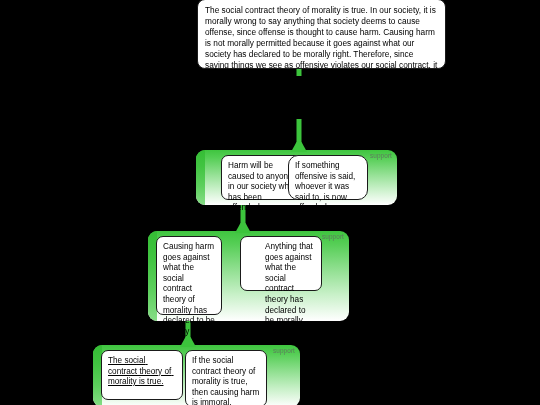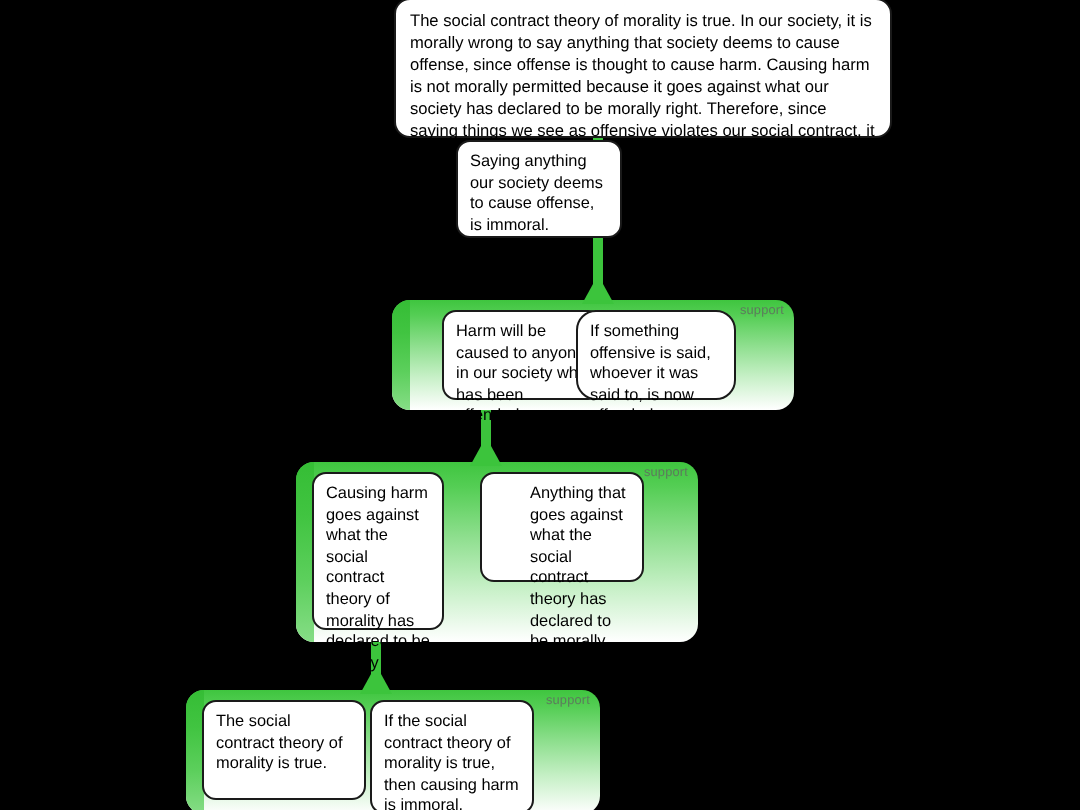"Saying anything our society deems" div.node { html: <div>Saying anything our society deems to cause offense, is immoral.</div> -> none }
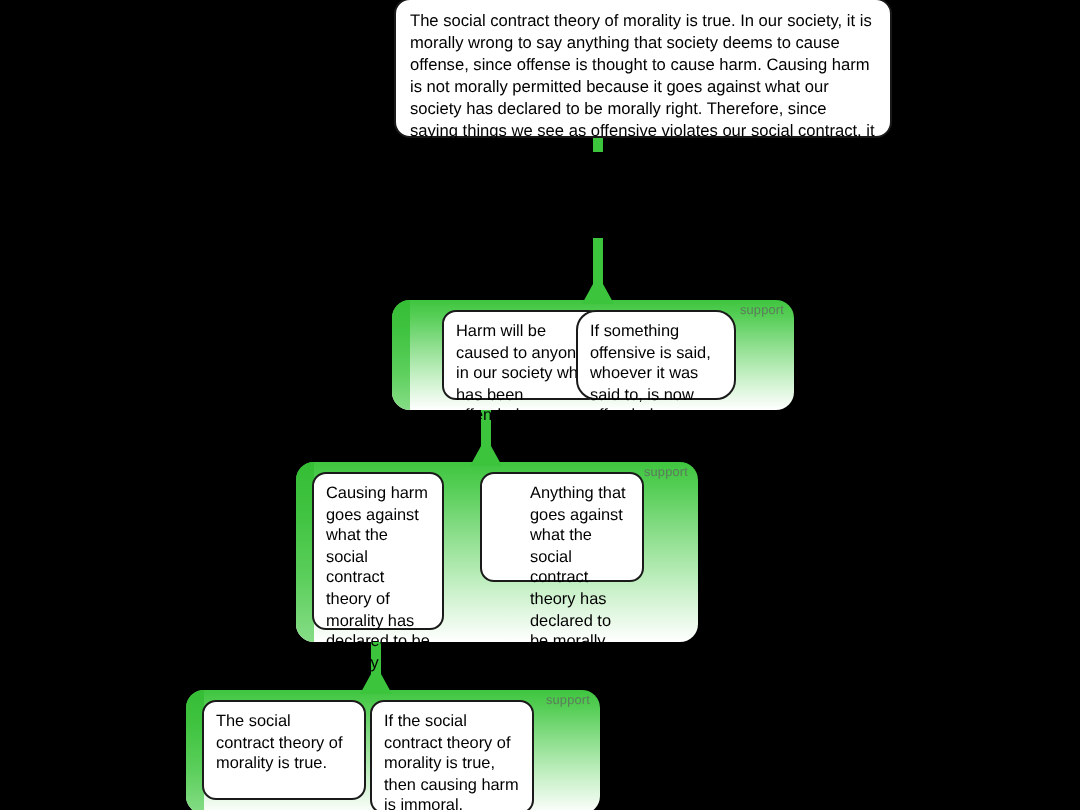"The social contract theory of morality is true." div.node { text-decoration: none -> underline }
